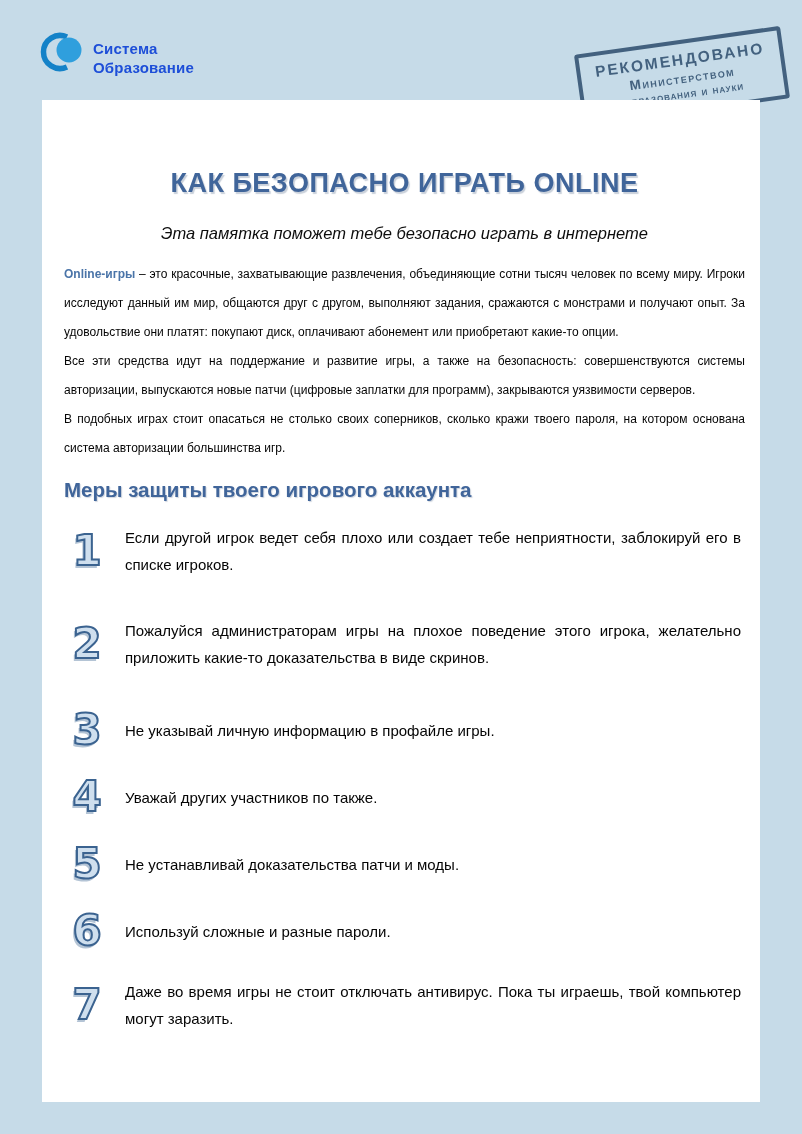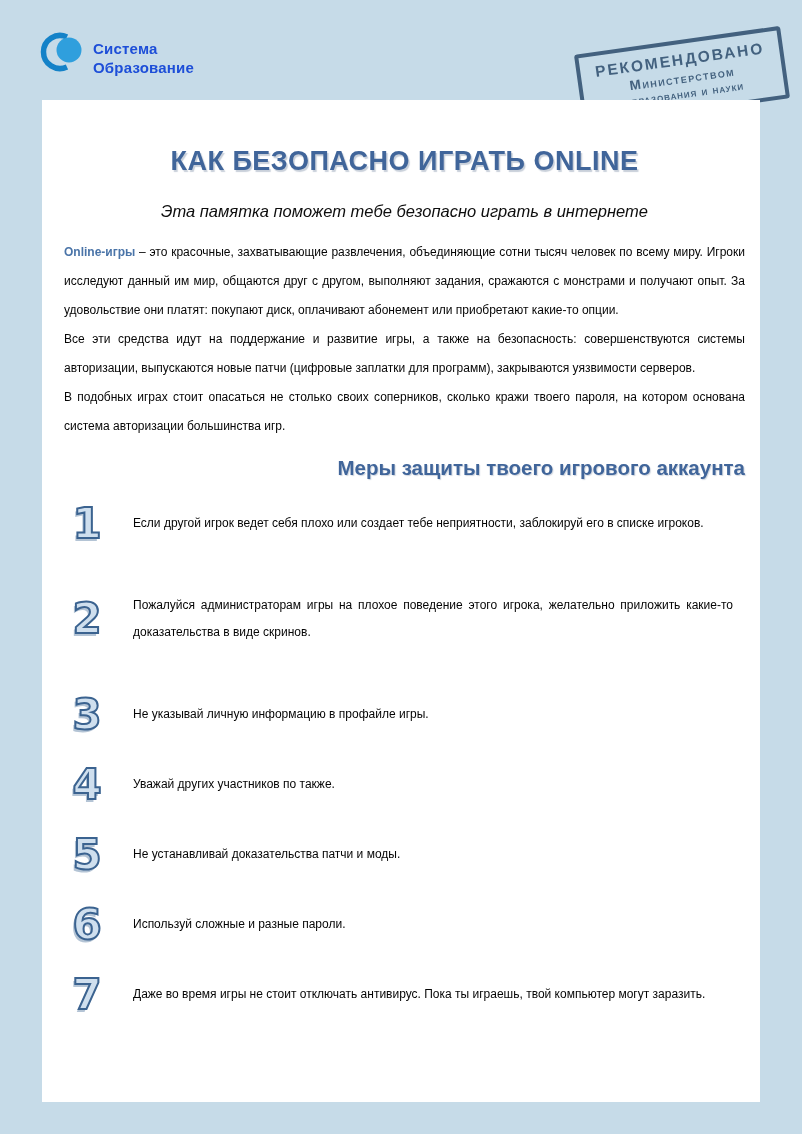"КАК БЕЗОПАСНО ИГРАТЬ ONLINE" .card { padding: 46px 15px 0 22px -> 68px 15px 0 22px }
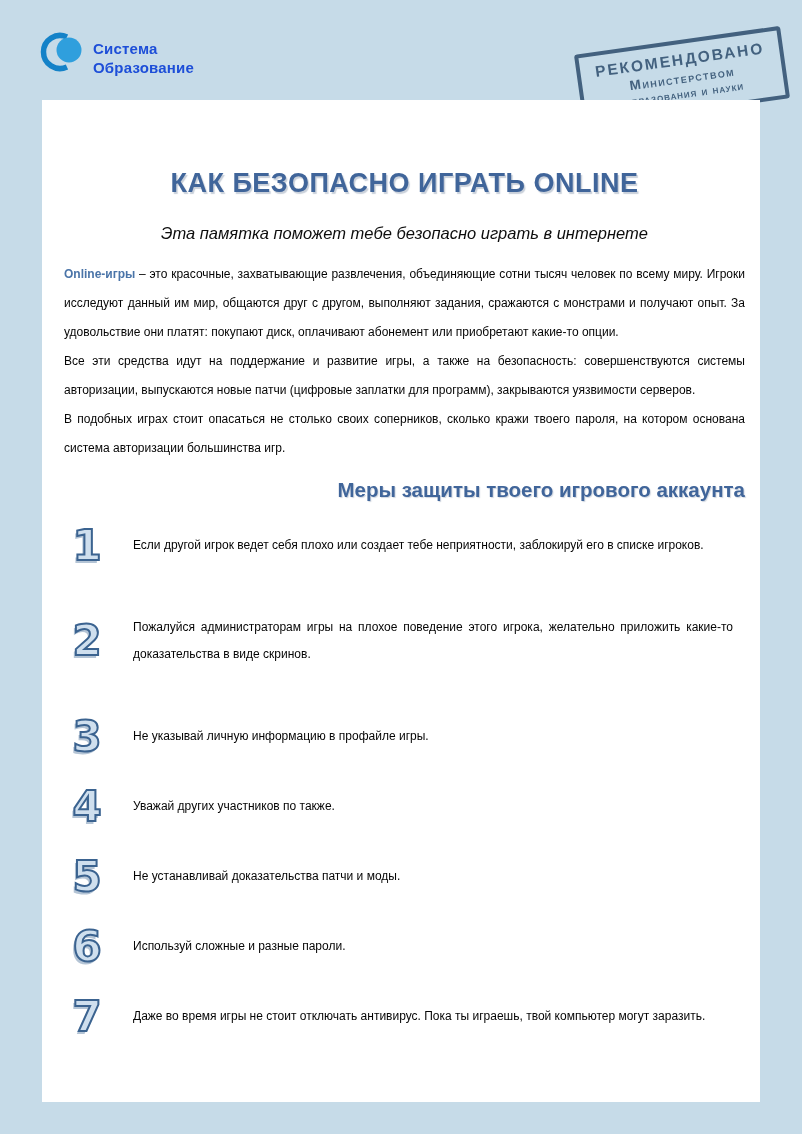"Меры защиты твоего игрового аккаунта" .section-title { text-align: right -> left }
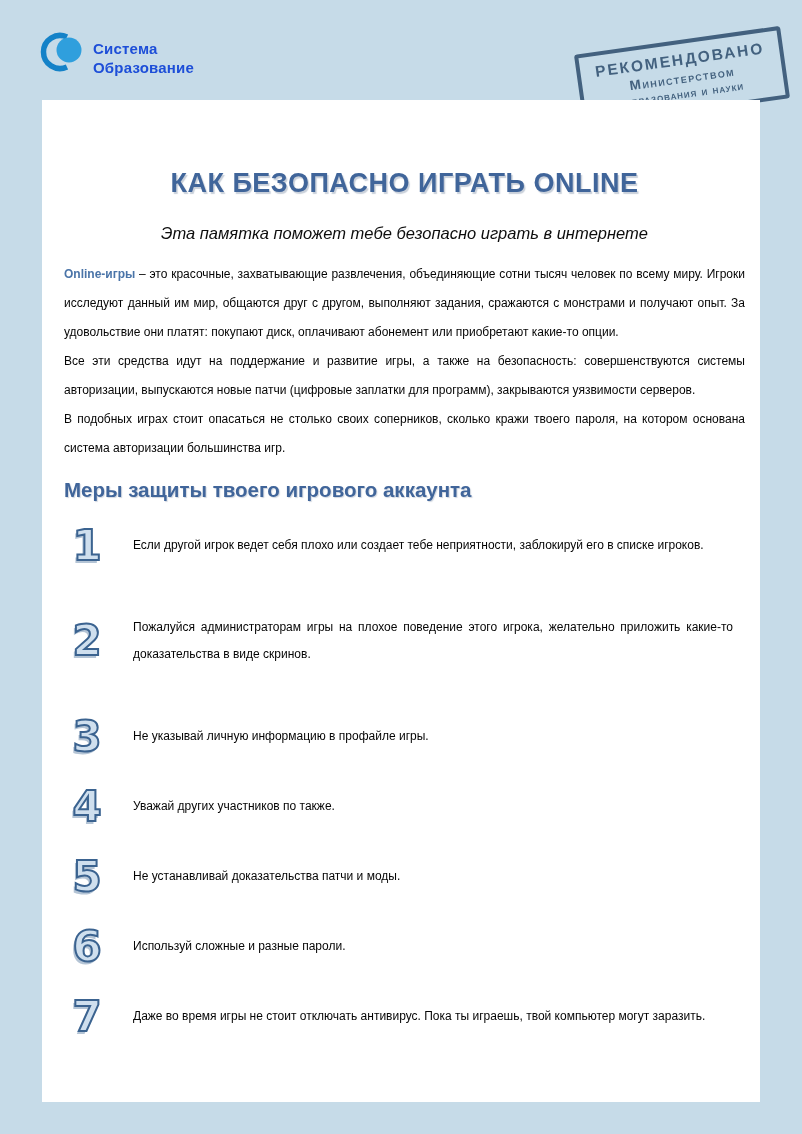"Если другой игрок ведет себя" .measure-text { font-size: 12px -> 15px; margin: 12px -> 4px }
